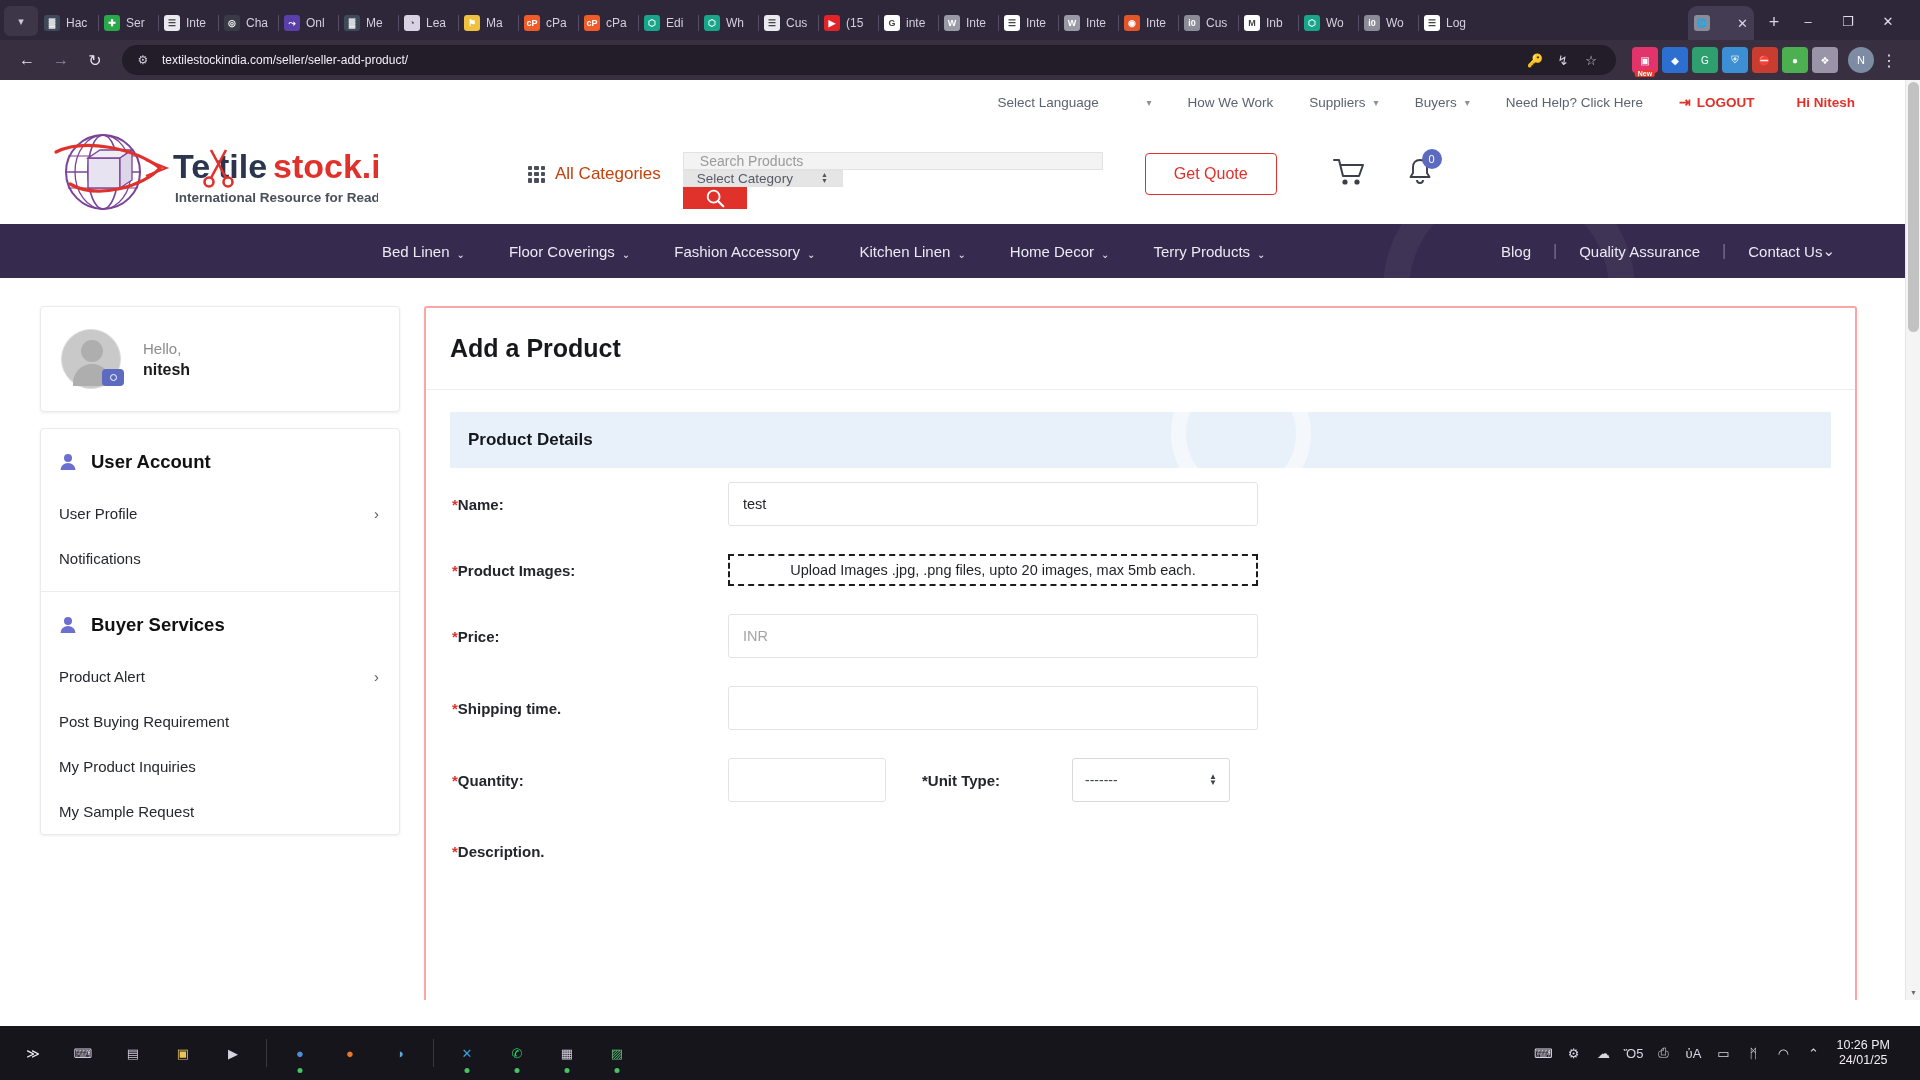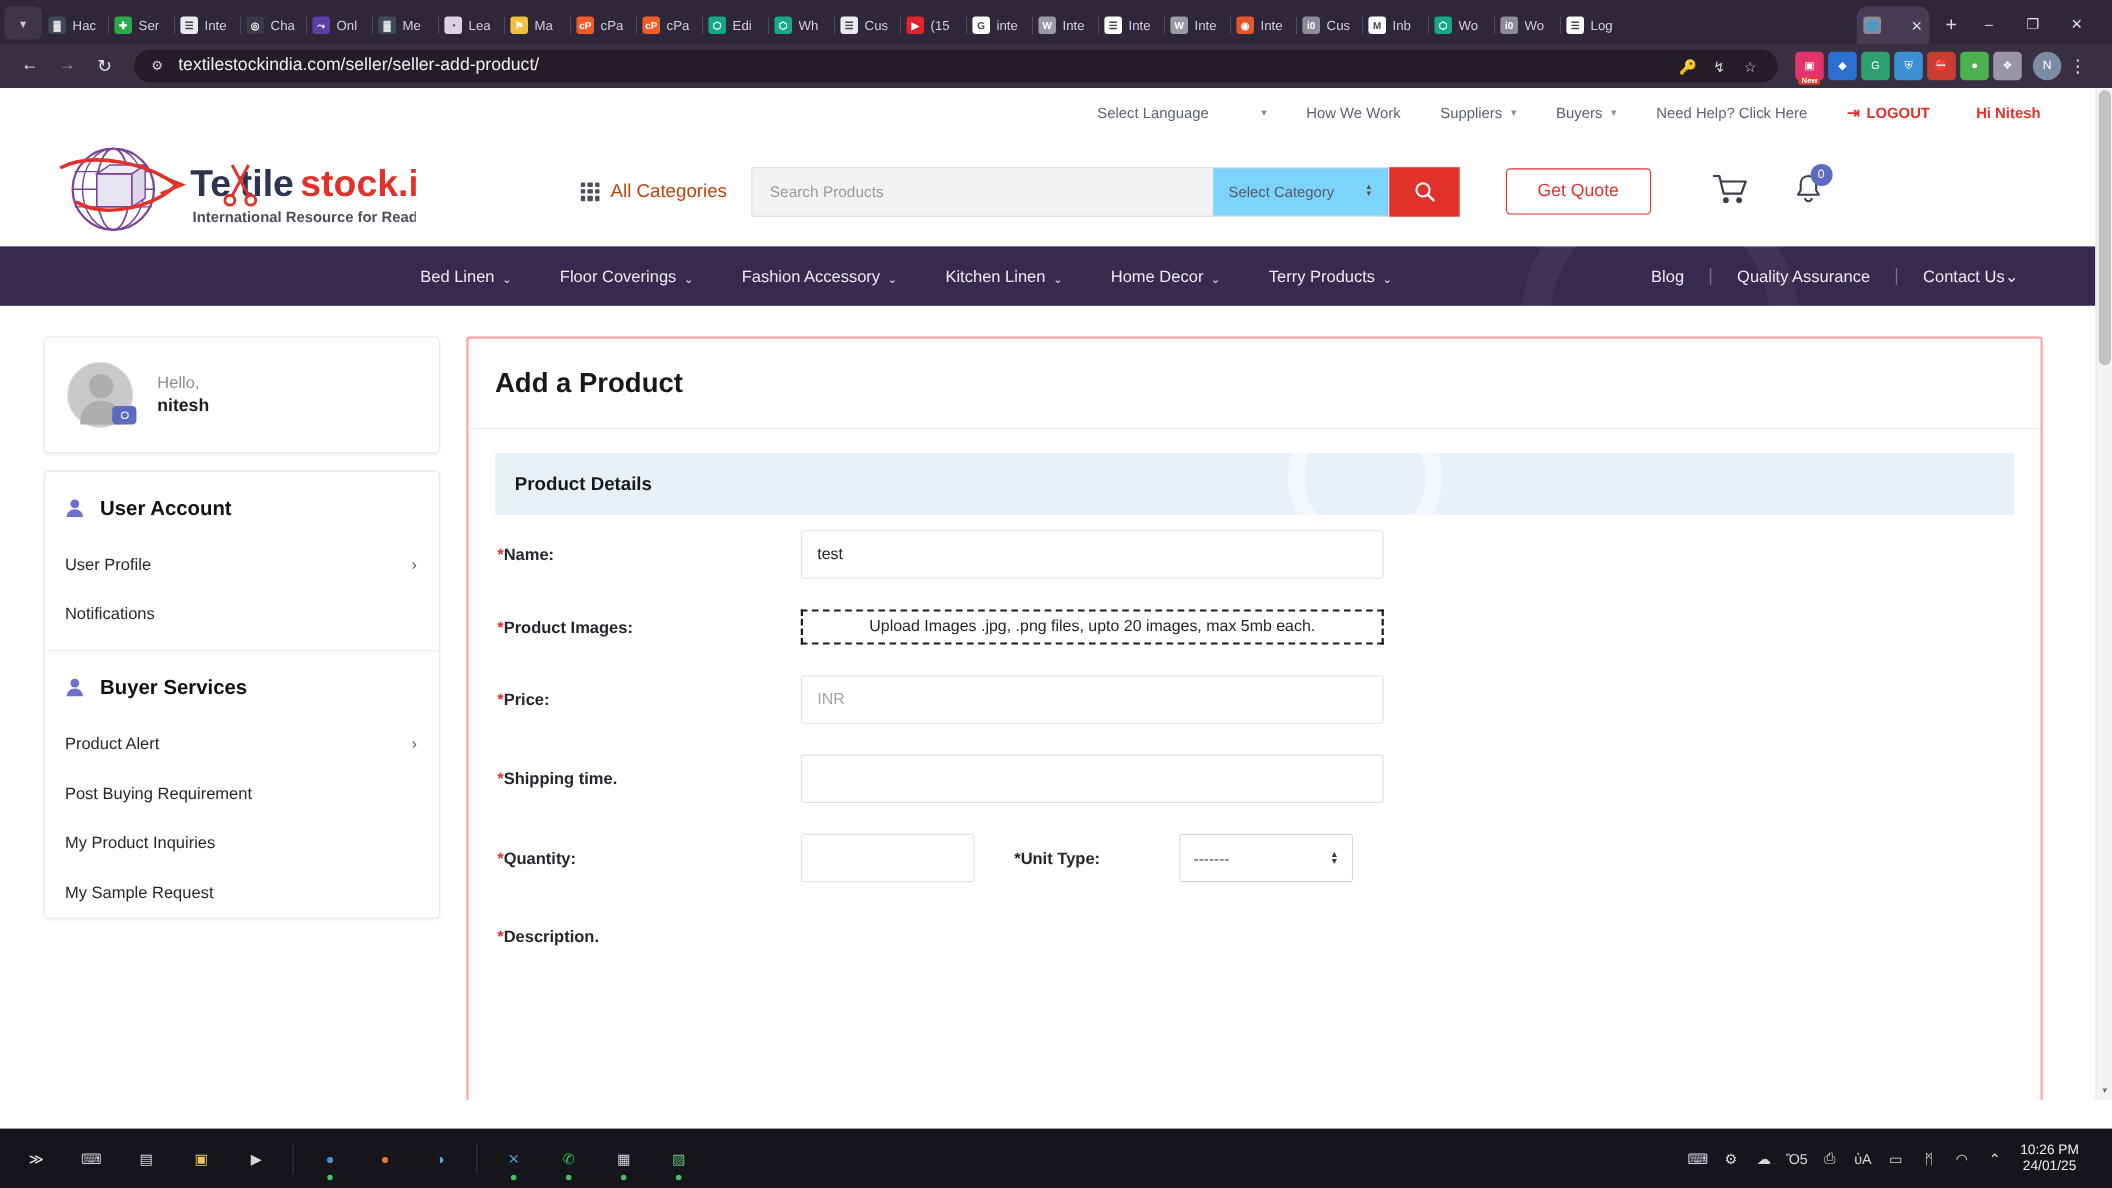"textilestockindia.com/seller/seller-add-" .omnibox .urltext { font-size: 16px -> 12px }
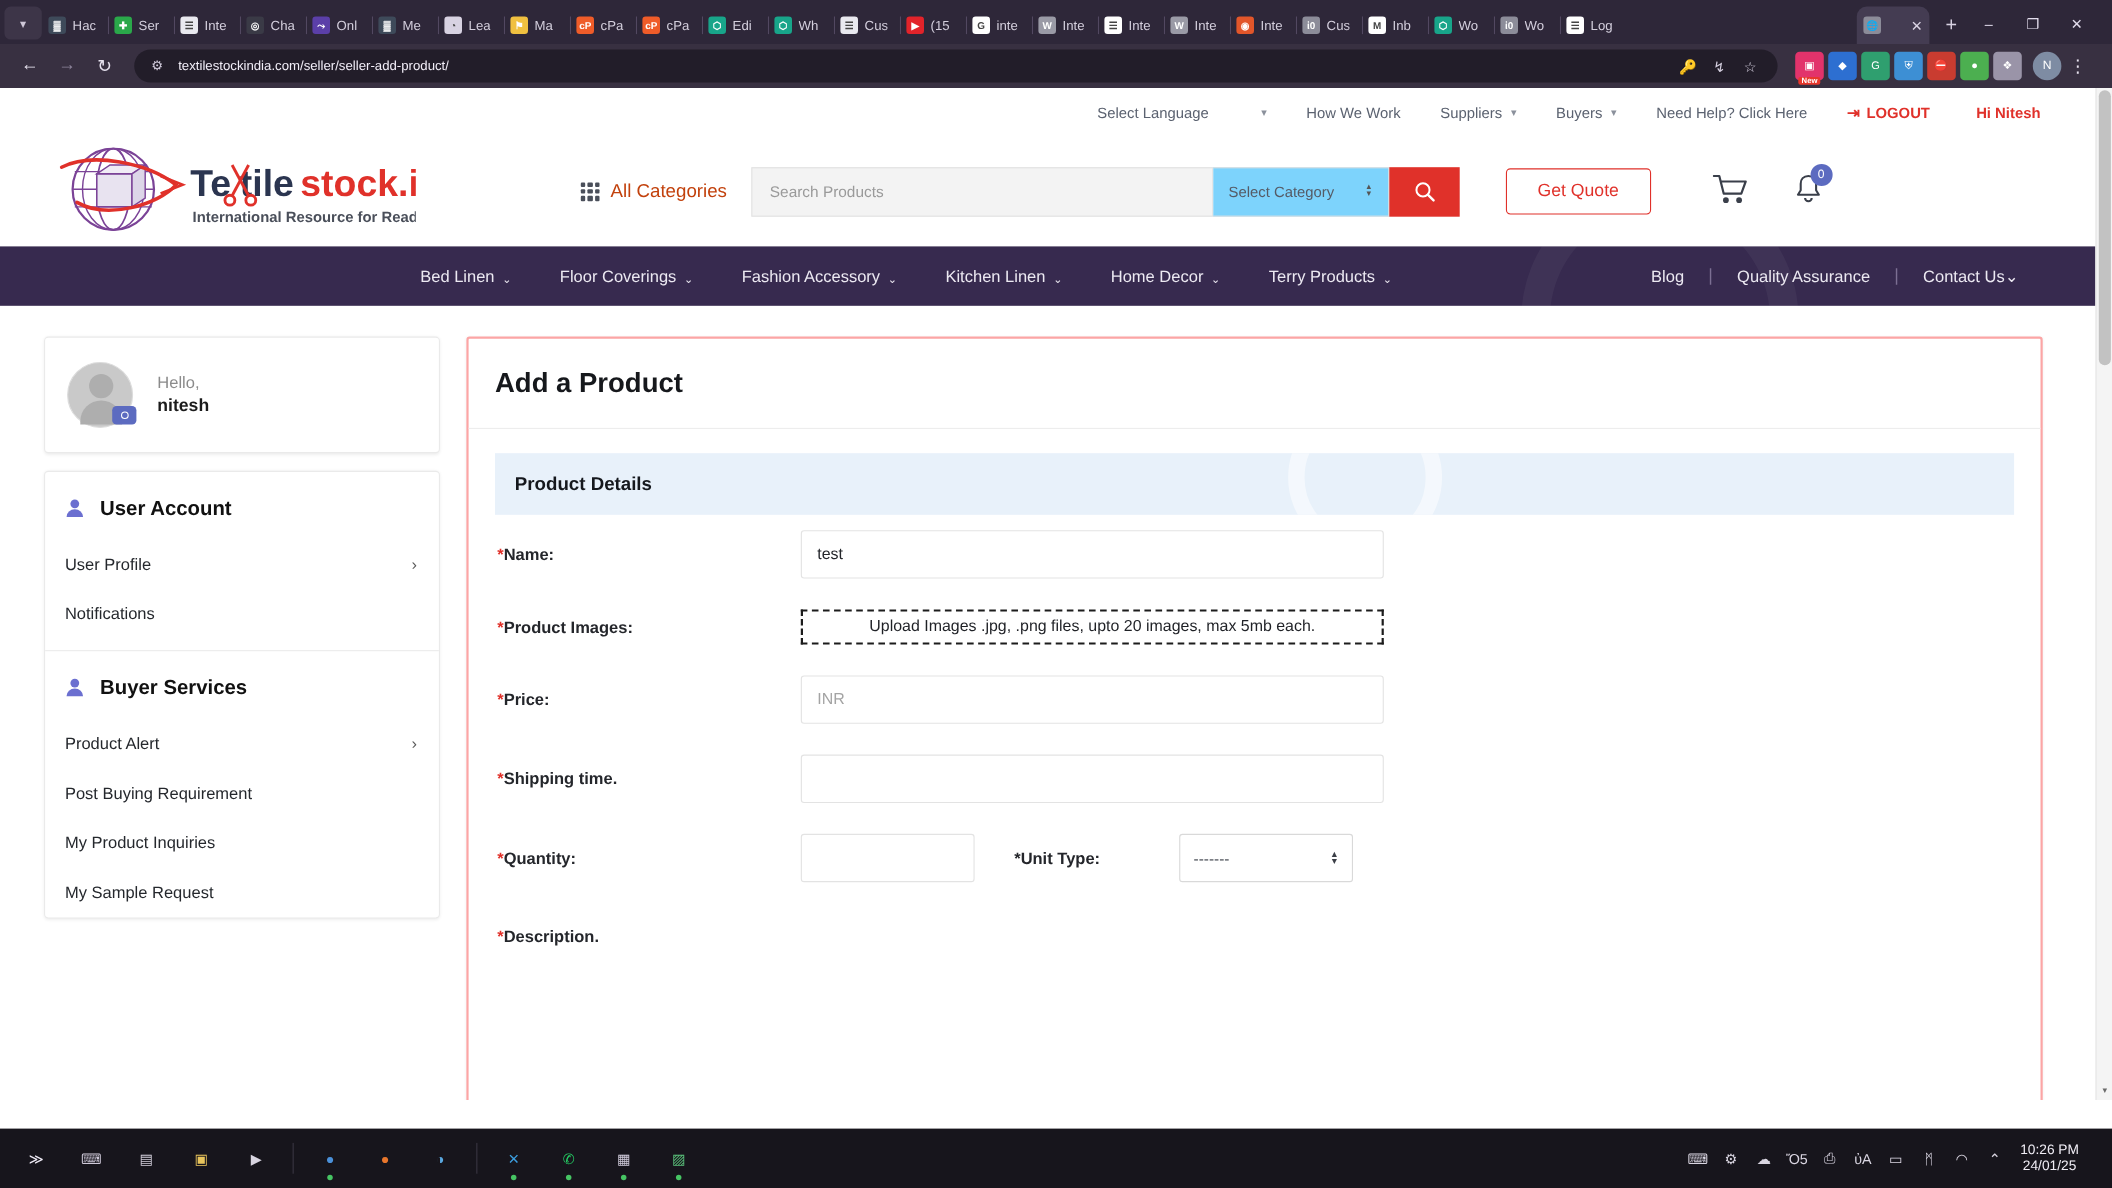"Search Products" .searchwrap { flex-direction: none -> column }
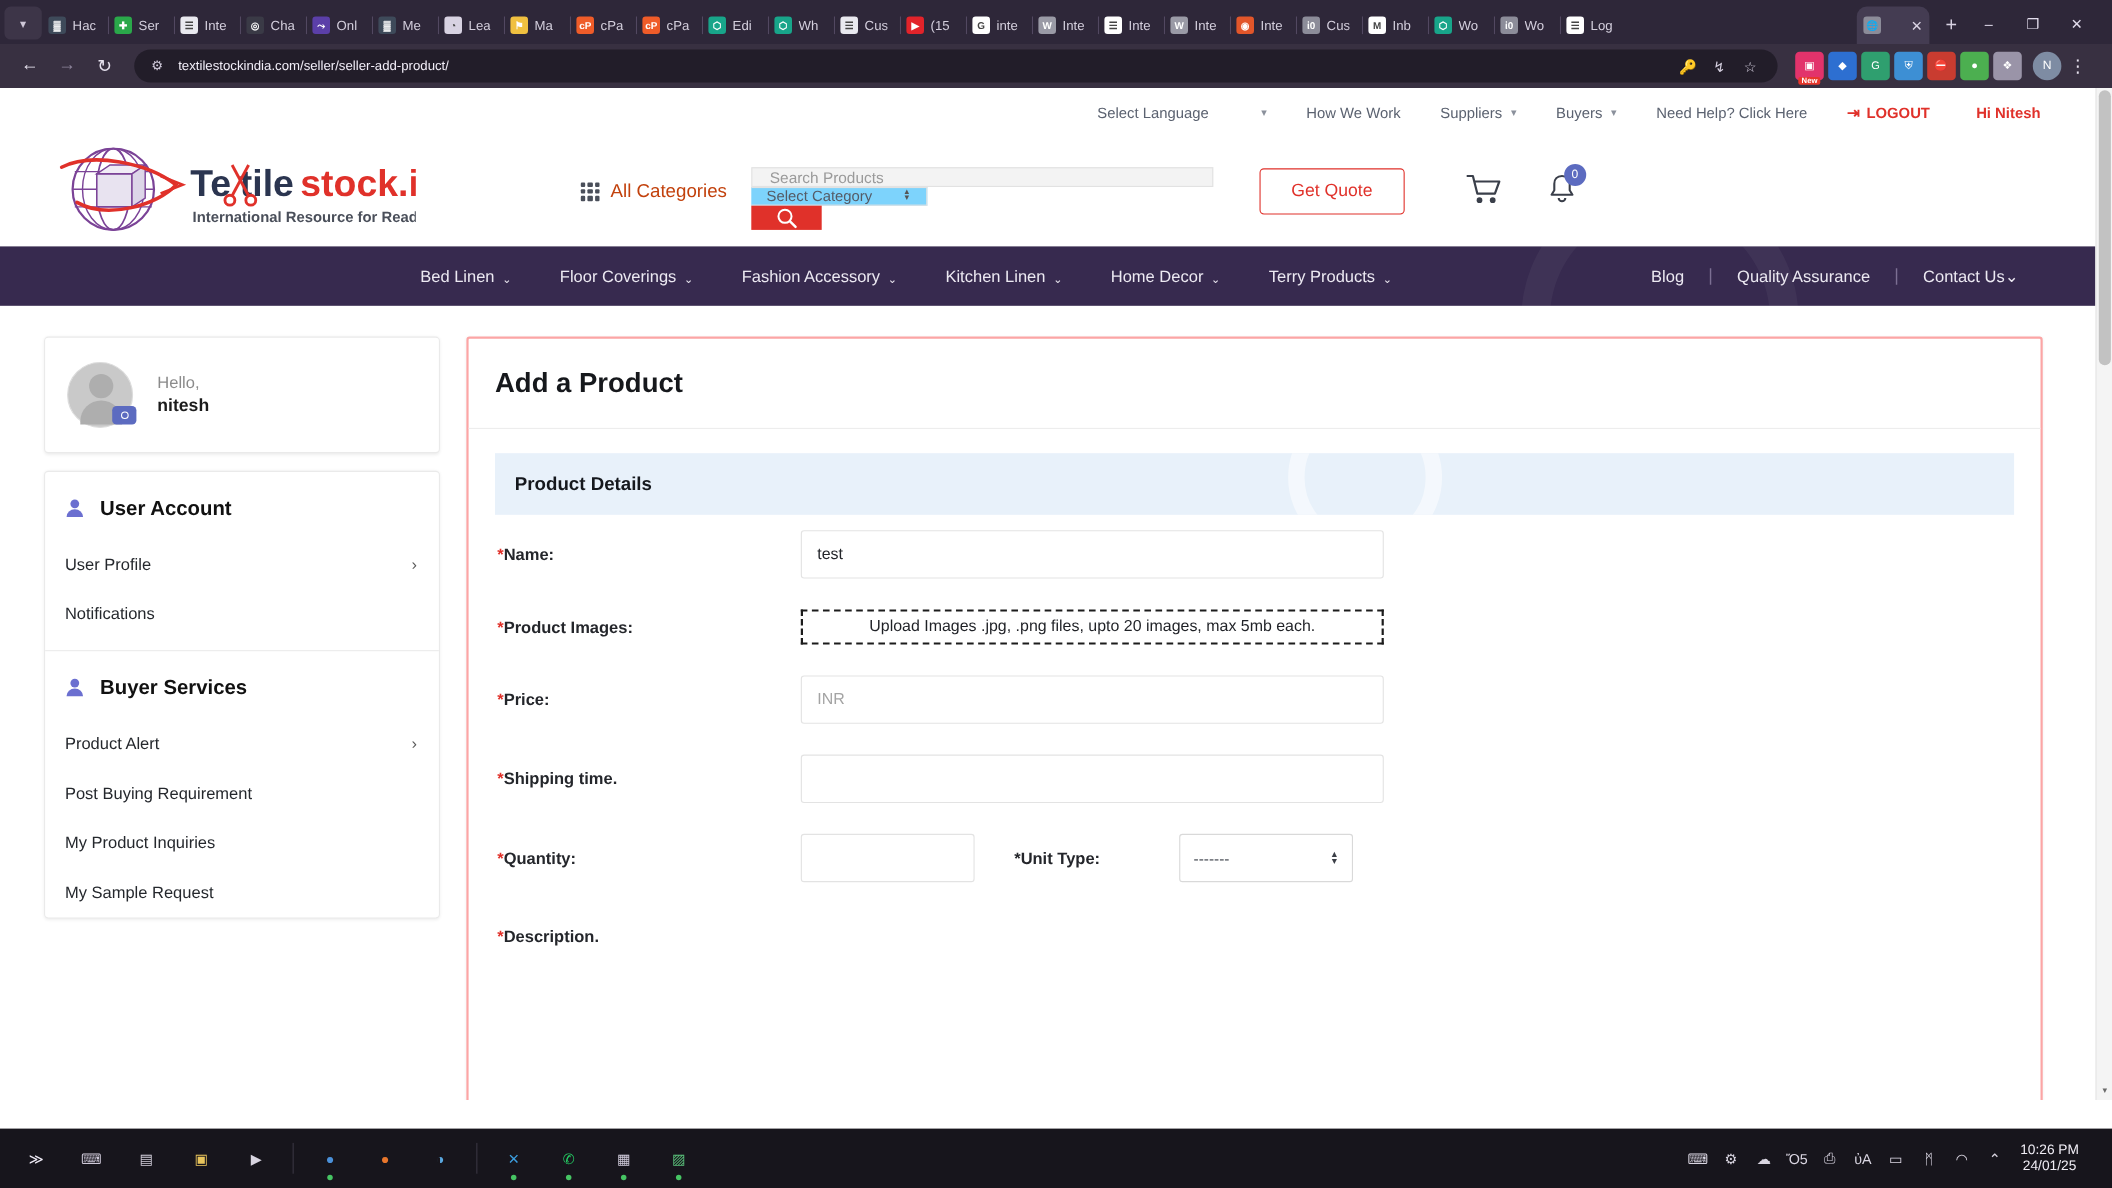"Select Category" .search-cat { background: #7dd3fc -> #e5e5e5 }
